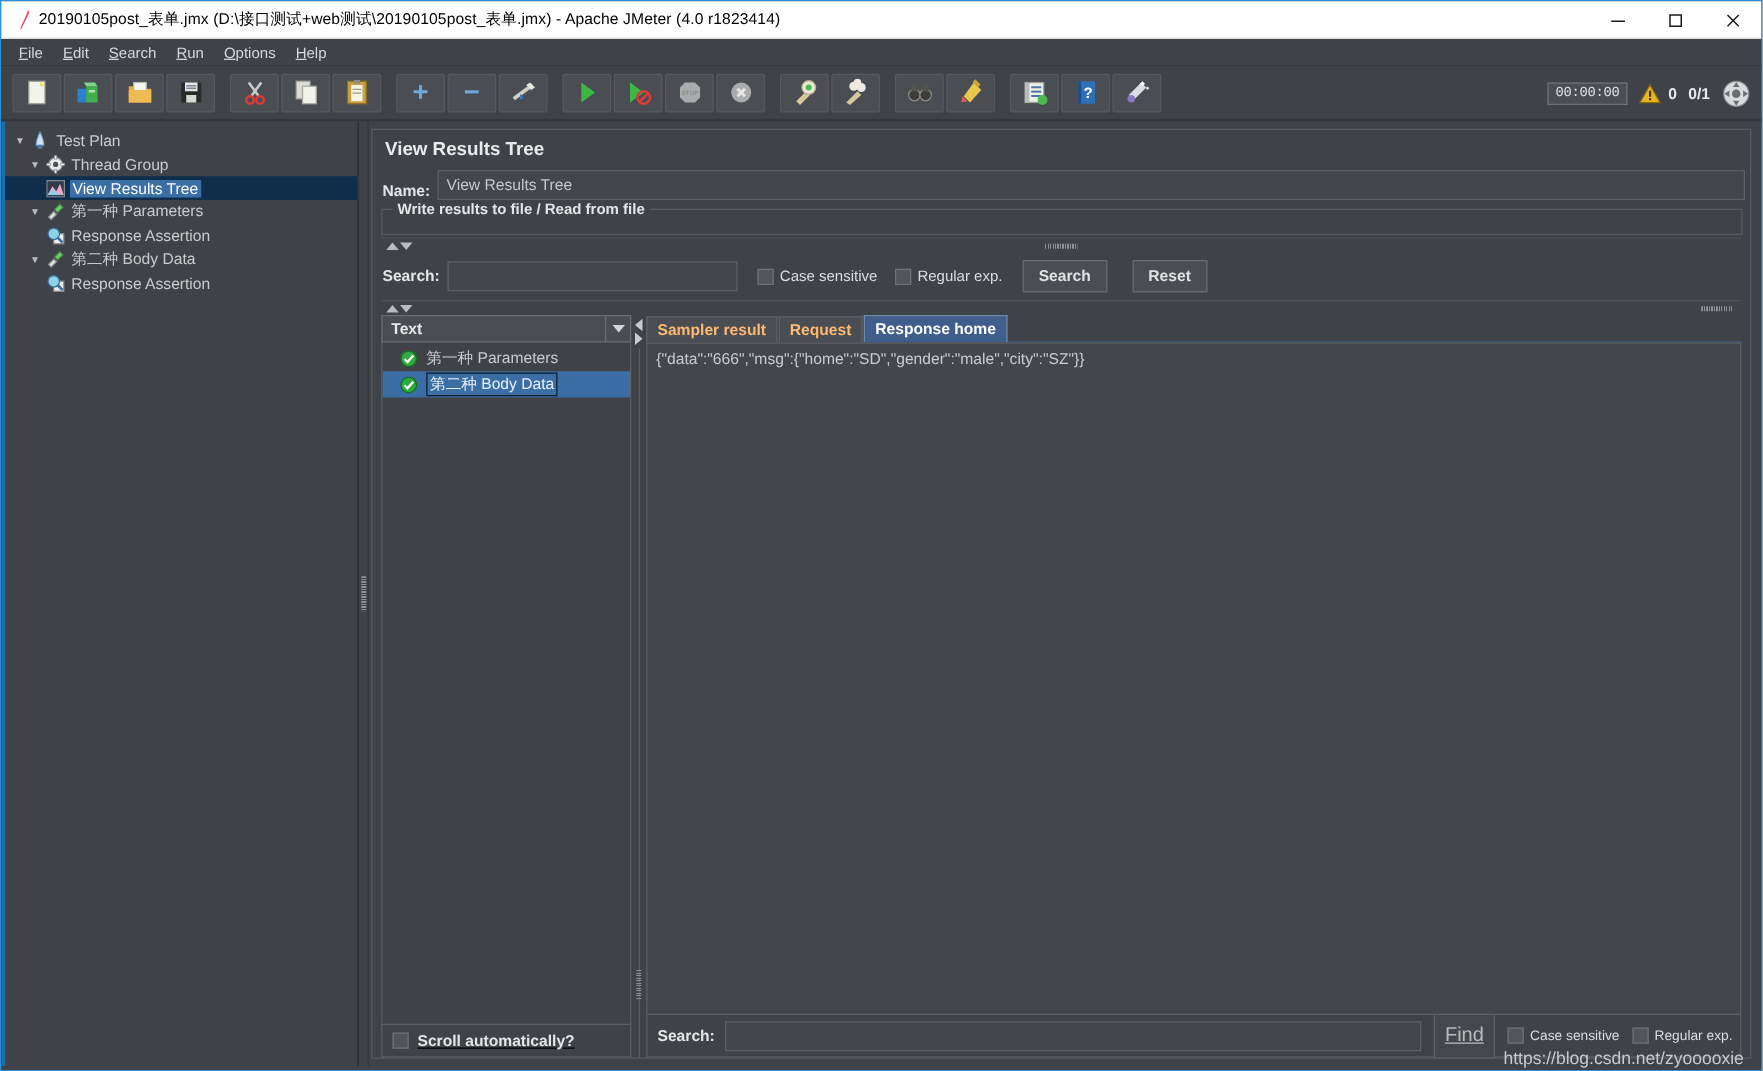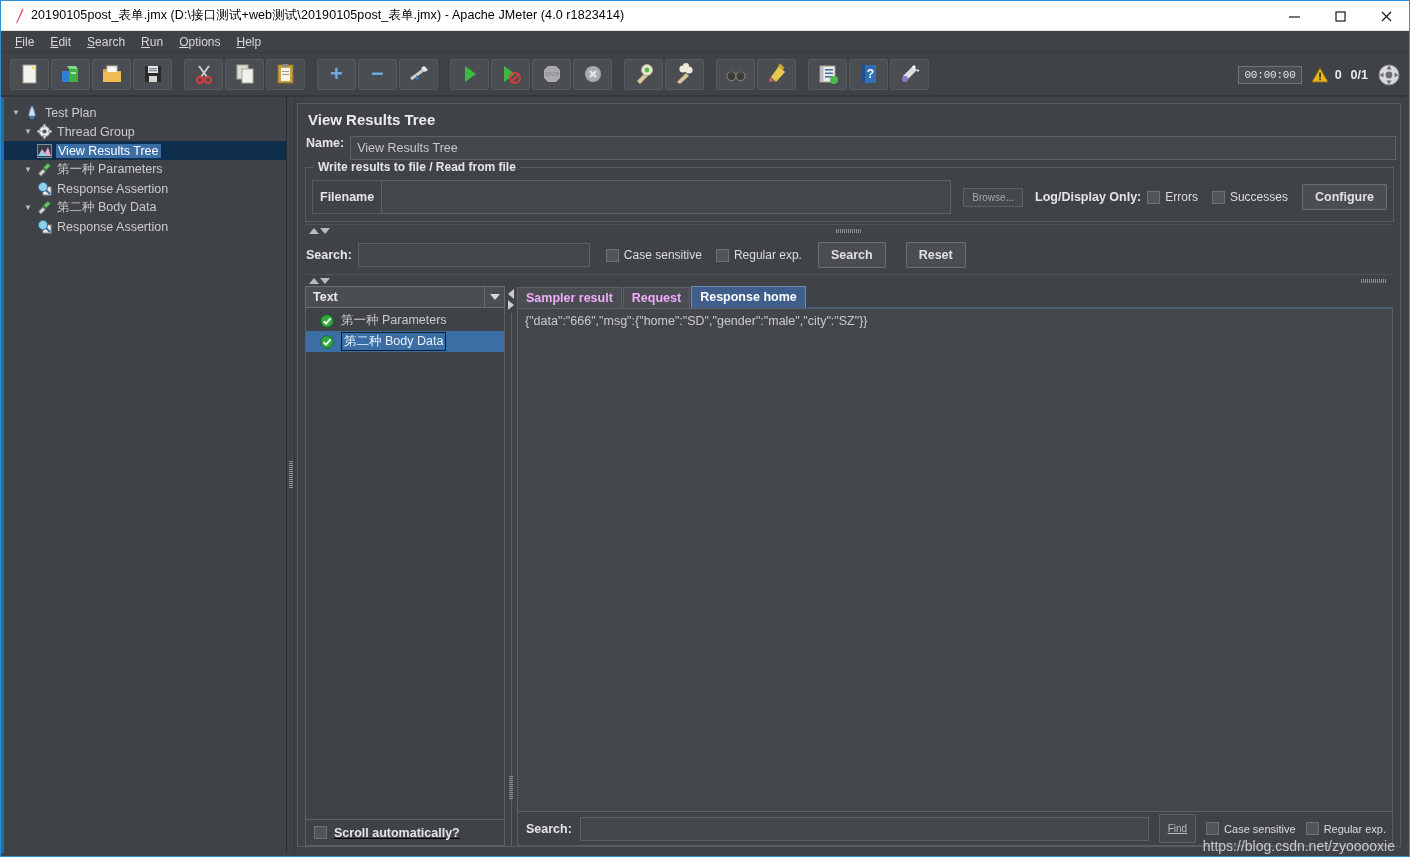"Name:" .field-row { align-items: flex-start -> flex-end }
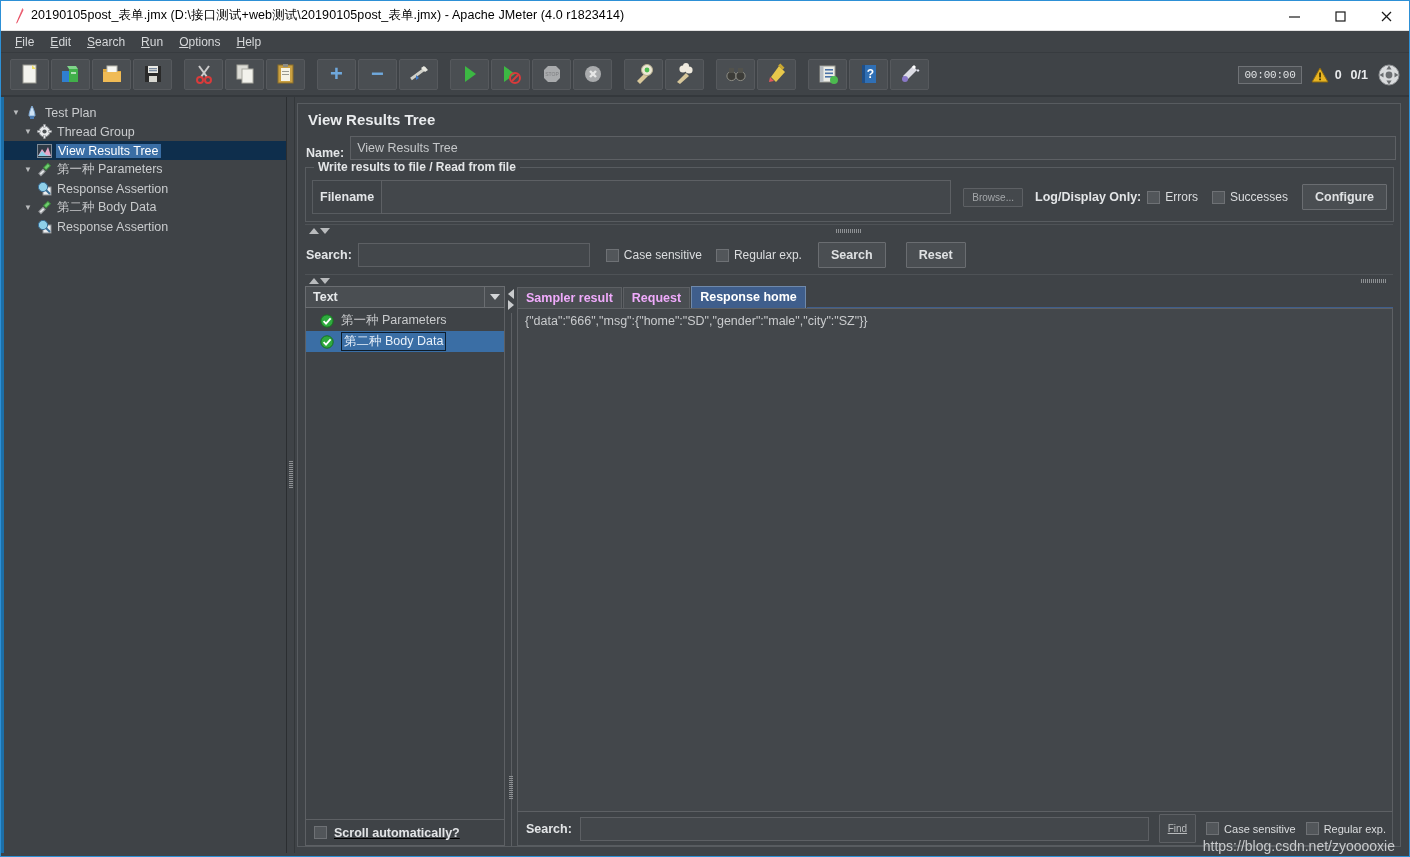"Filename" div.file-row { html: <div> <span>Filename</span> <input> <button>Browse...</button> <span>Log/Display Only:</span> <span></span> <span>Errors</span> <span></span> <span>Successes</span> <button>Configure</button> </div> -> none }
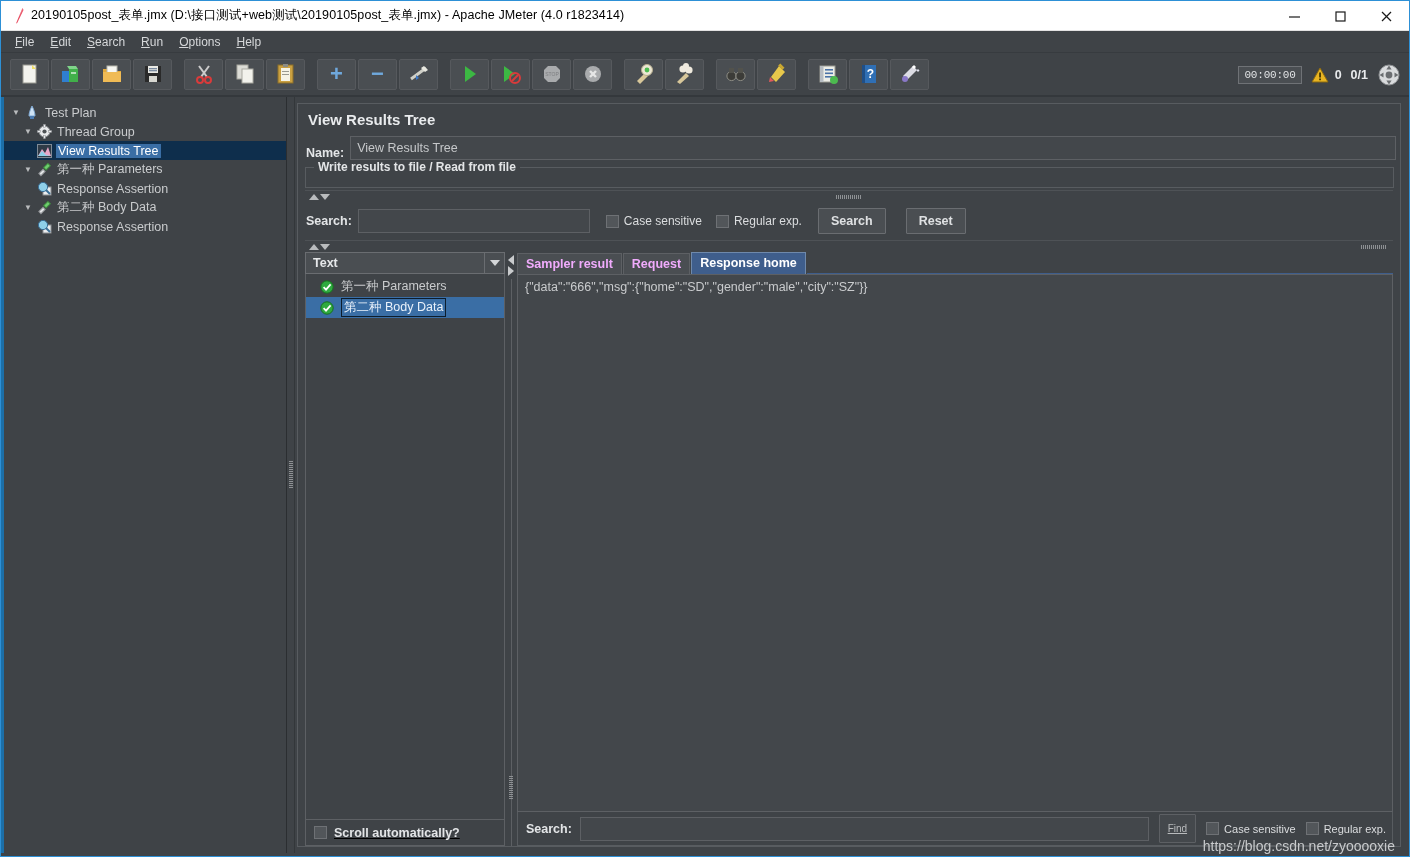"Sampler result" .tab { color: #f0abfc -> #fdba74 }
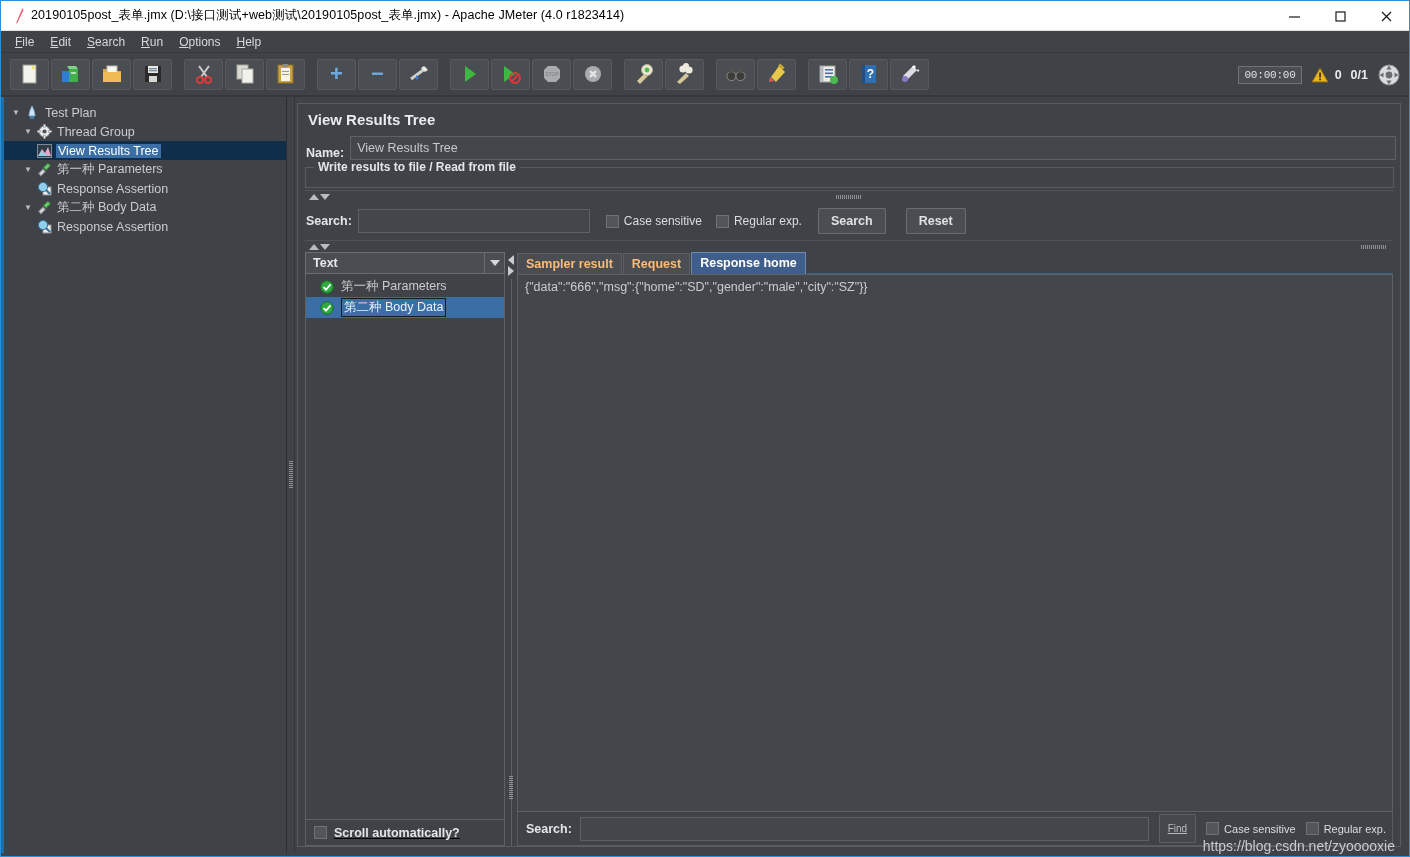"Find" .btn-find { font-size: 10px -> 16px }
